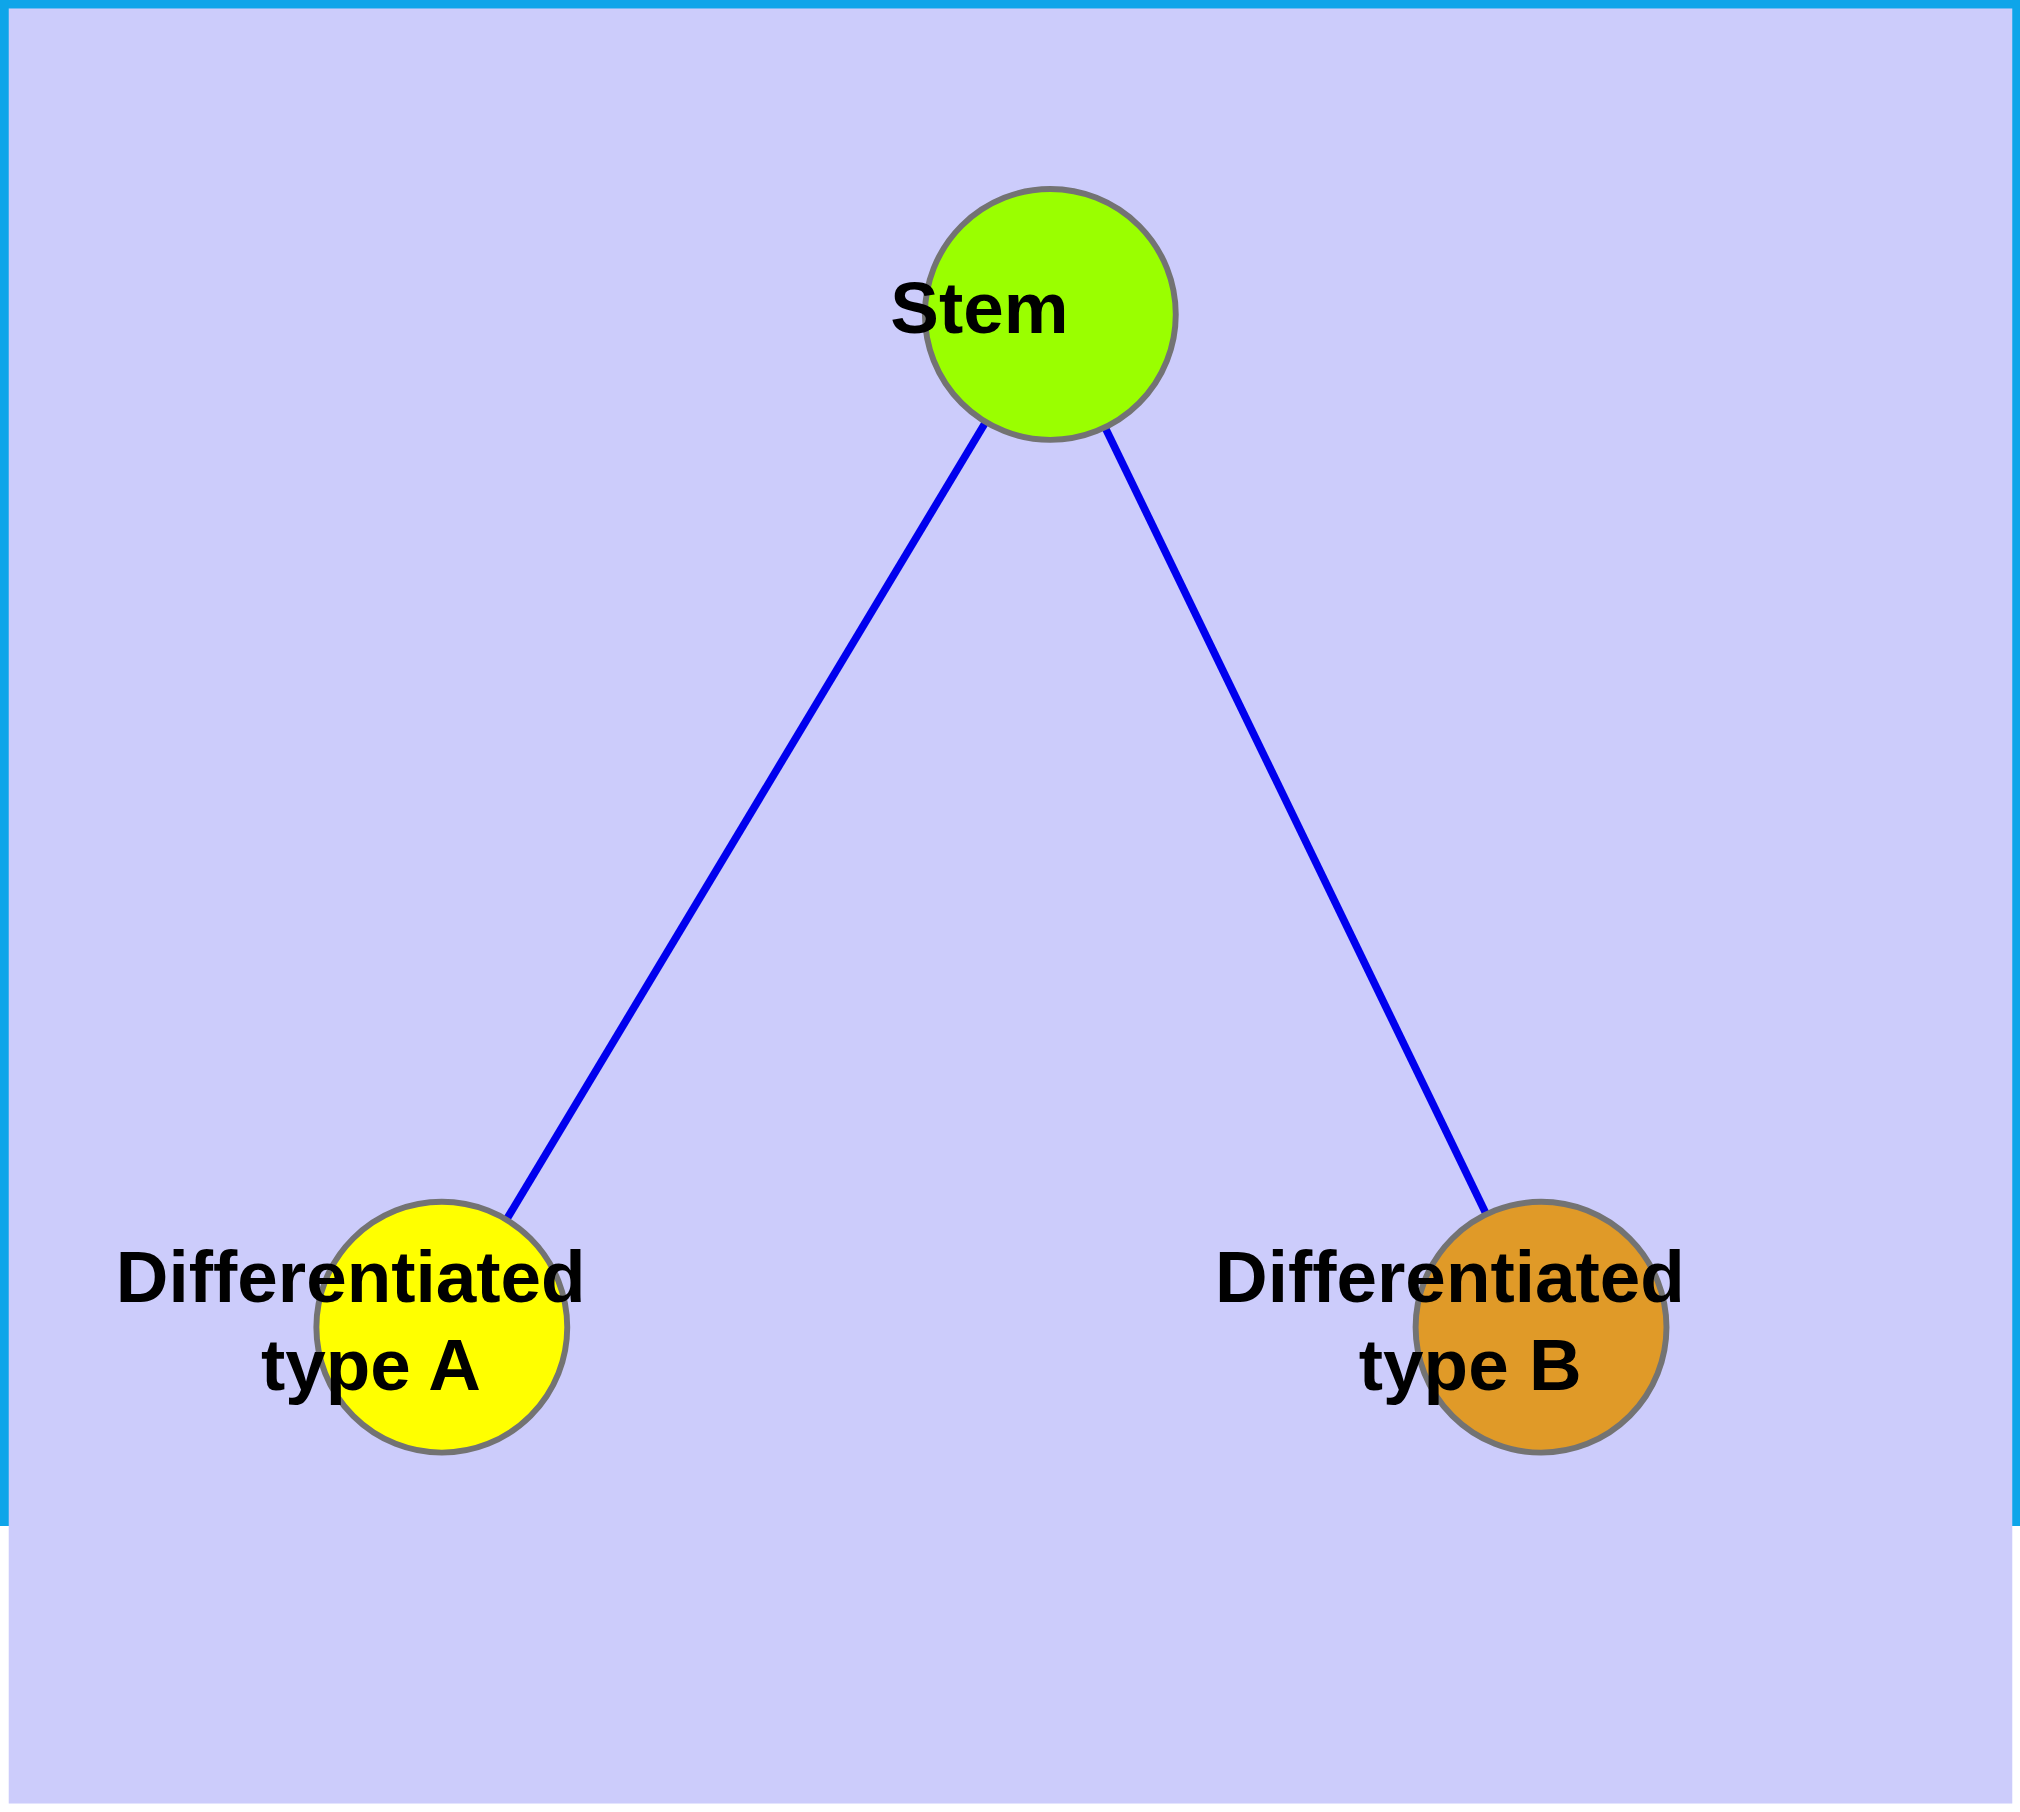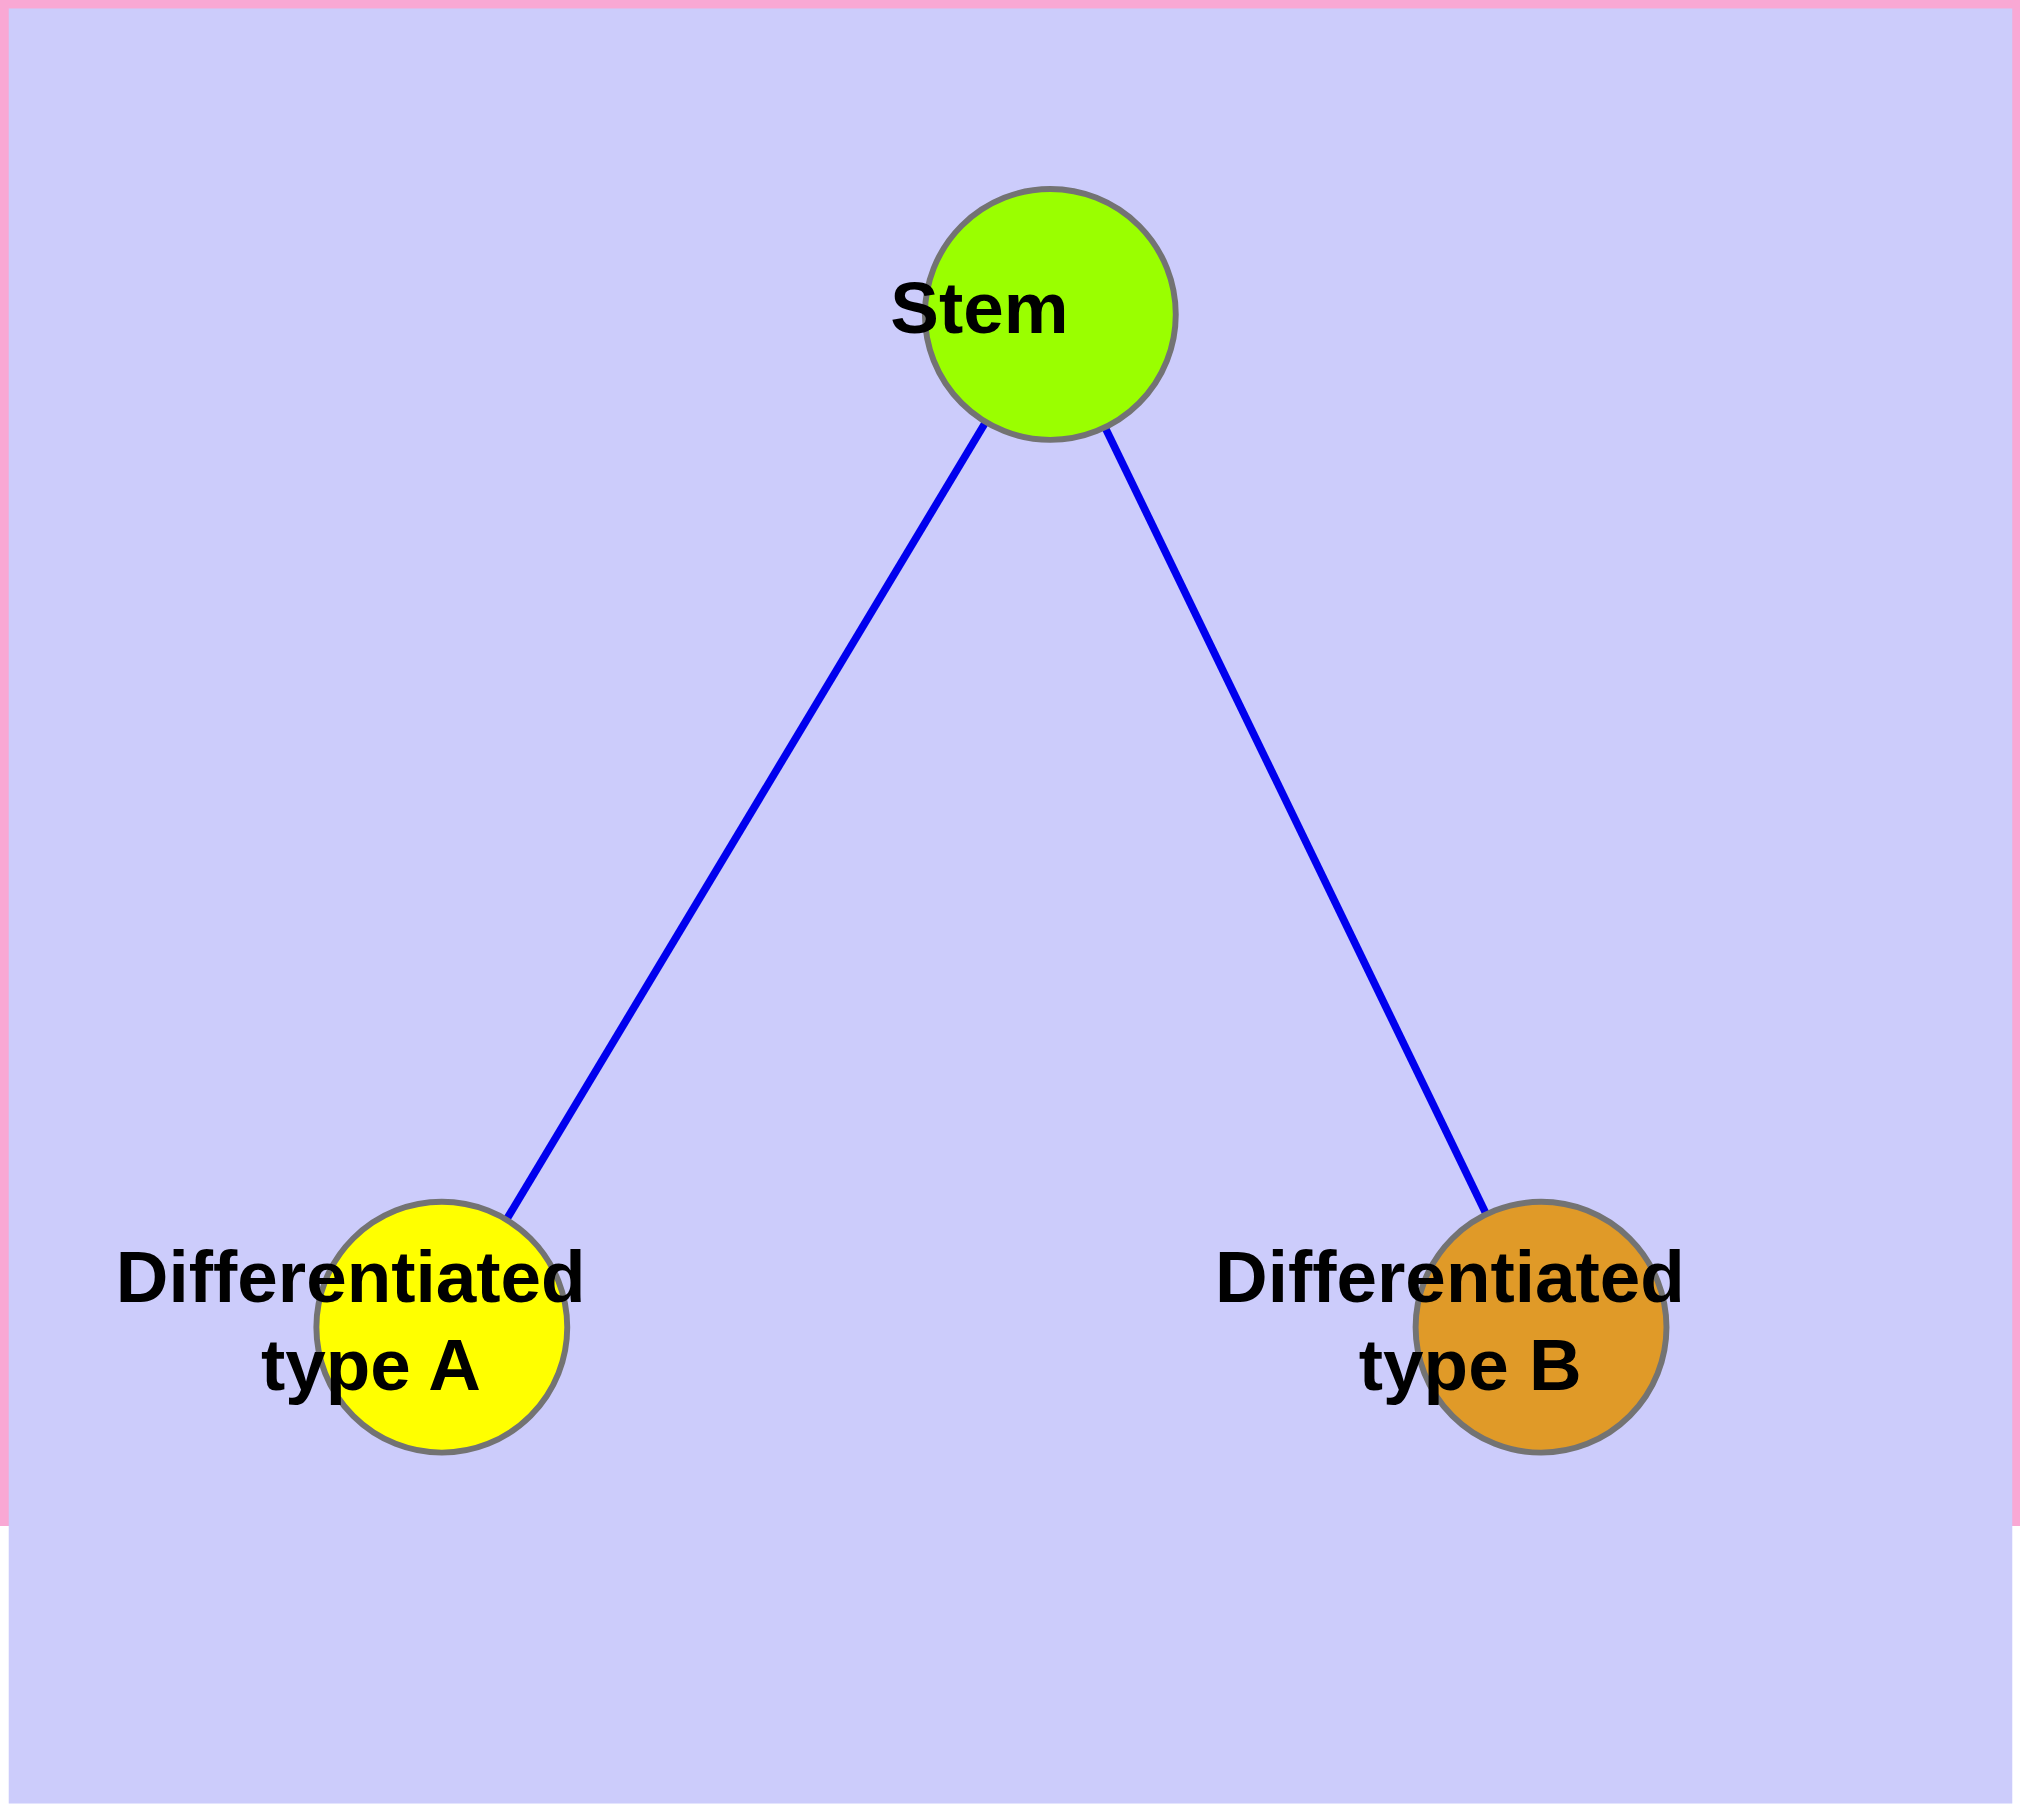"Stem" div { background: #f9a8d4 -> #0ea5e9 }
